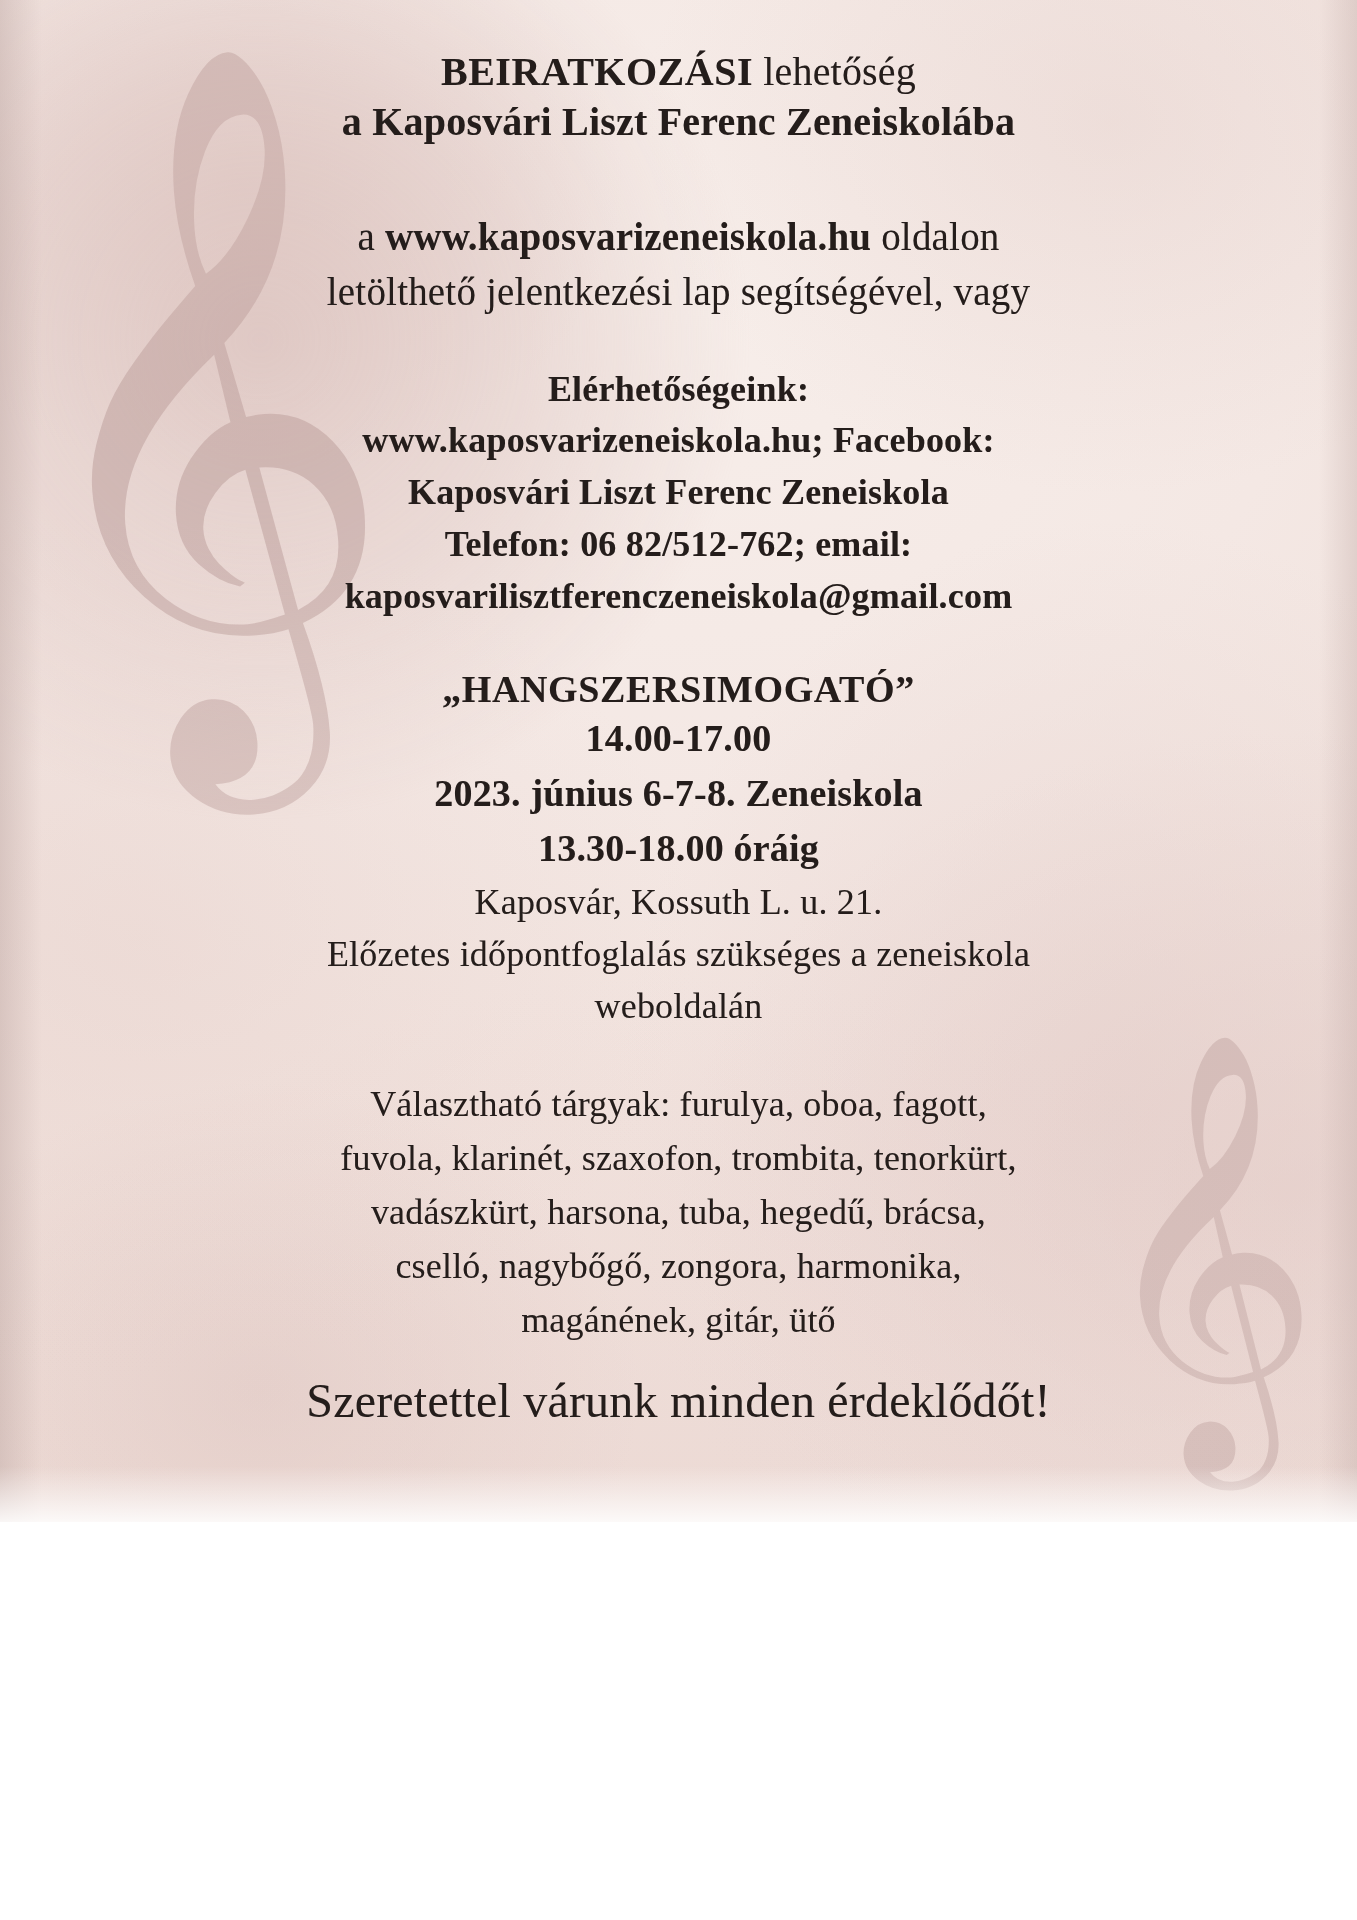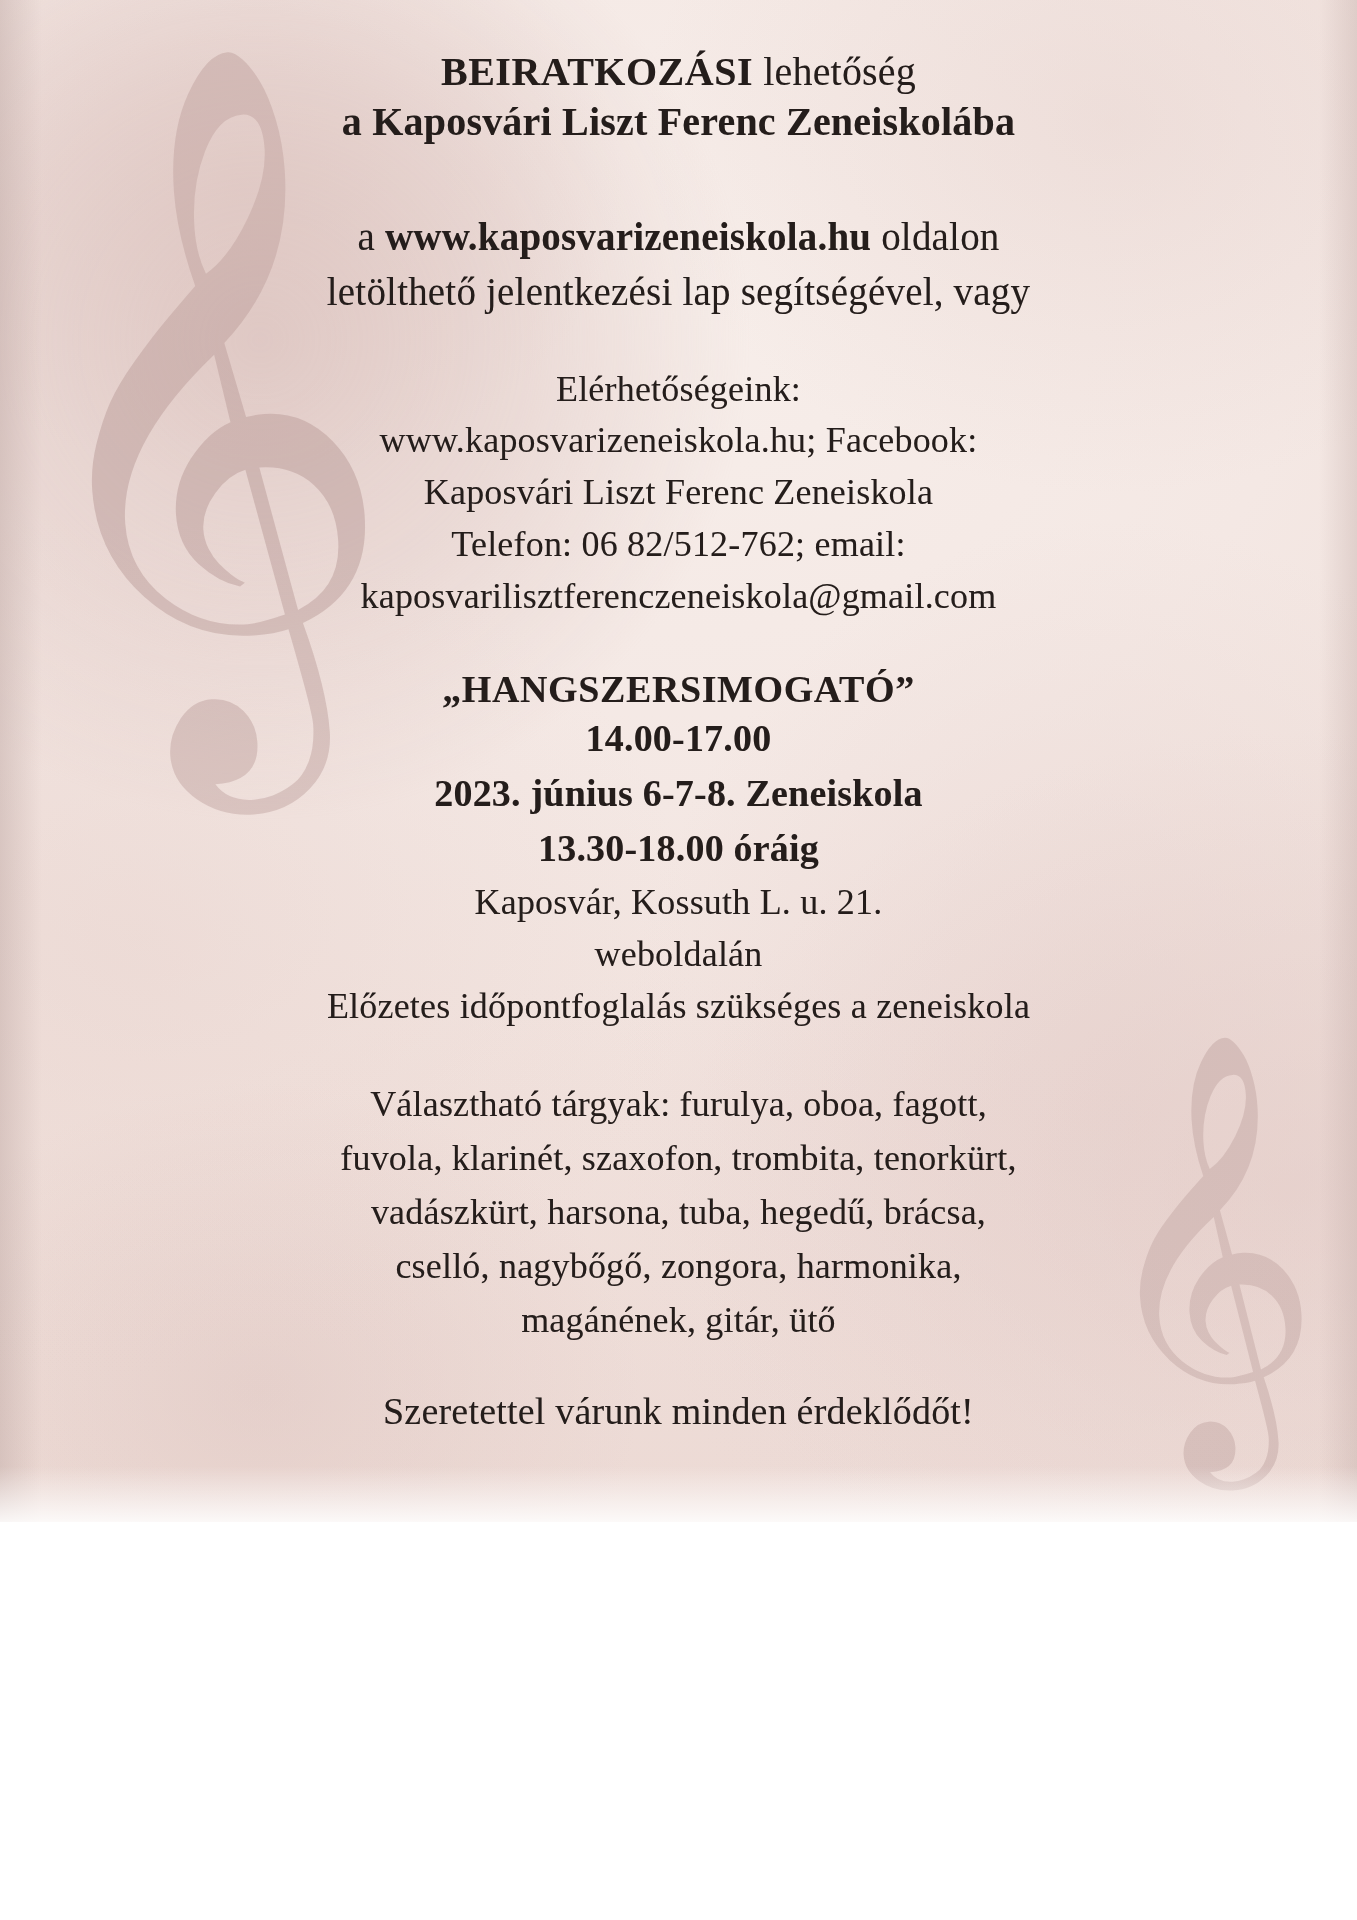"Elérhetőségeink:" .p-contact { font-weight: normal -> bold }
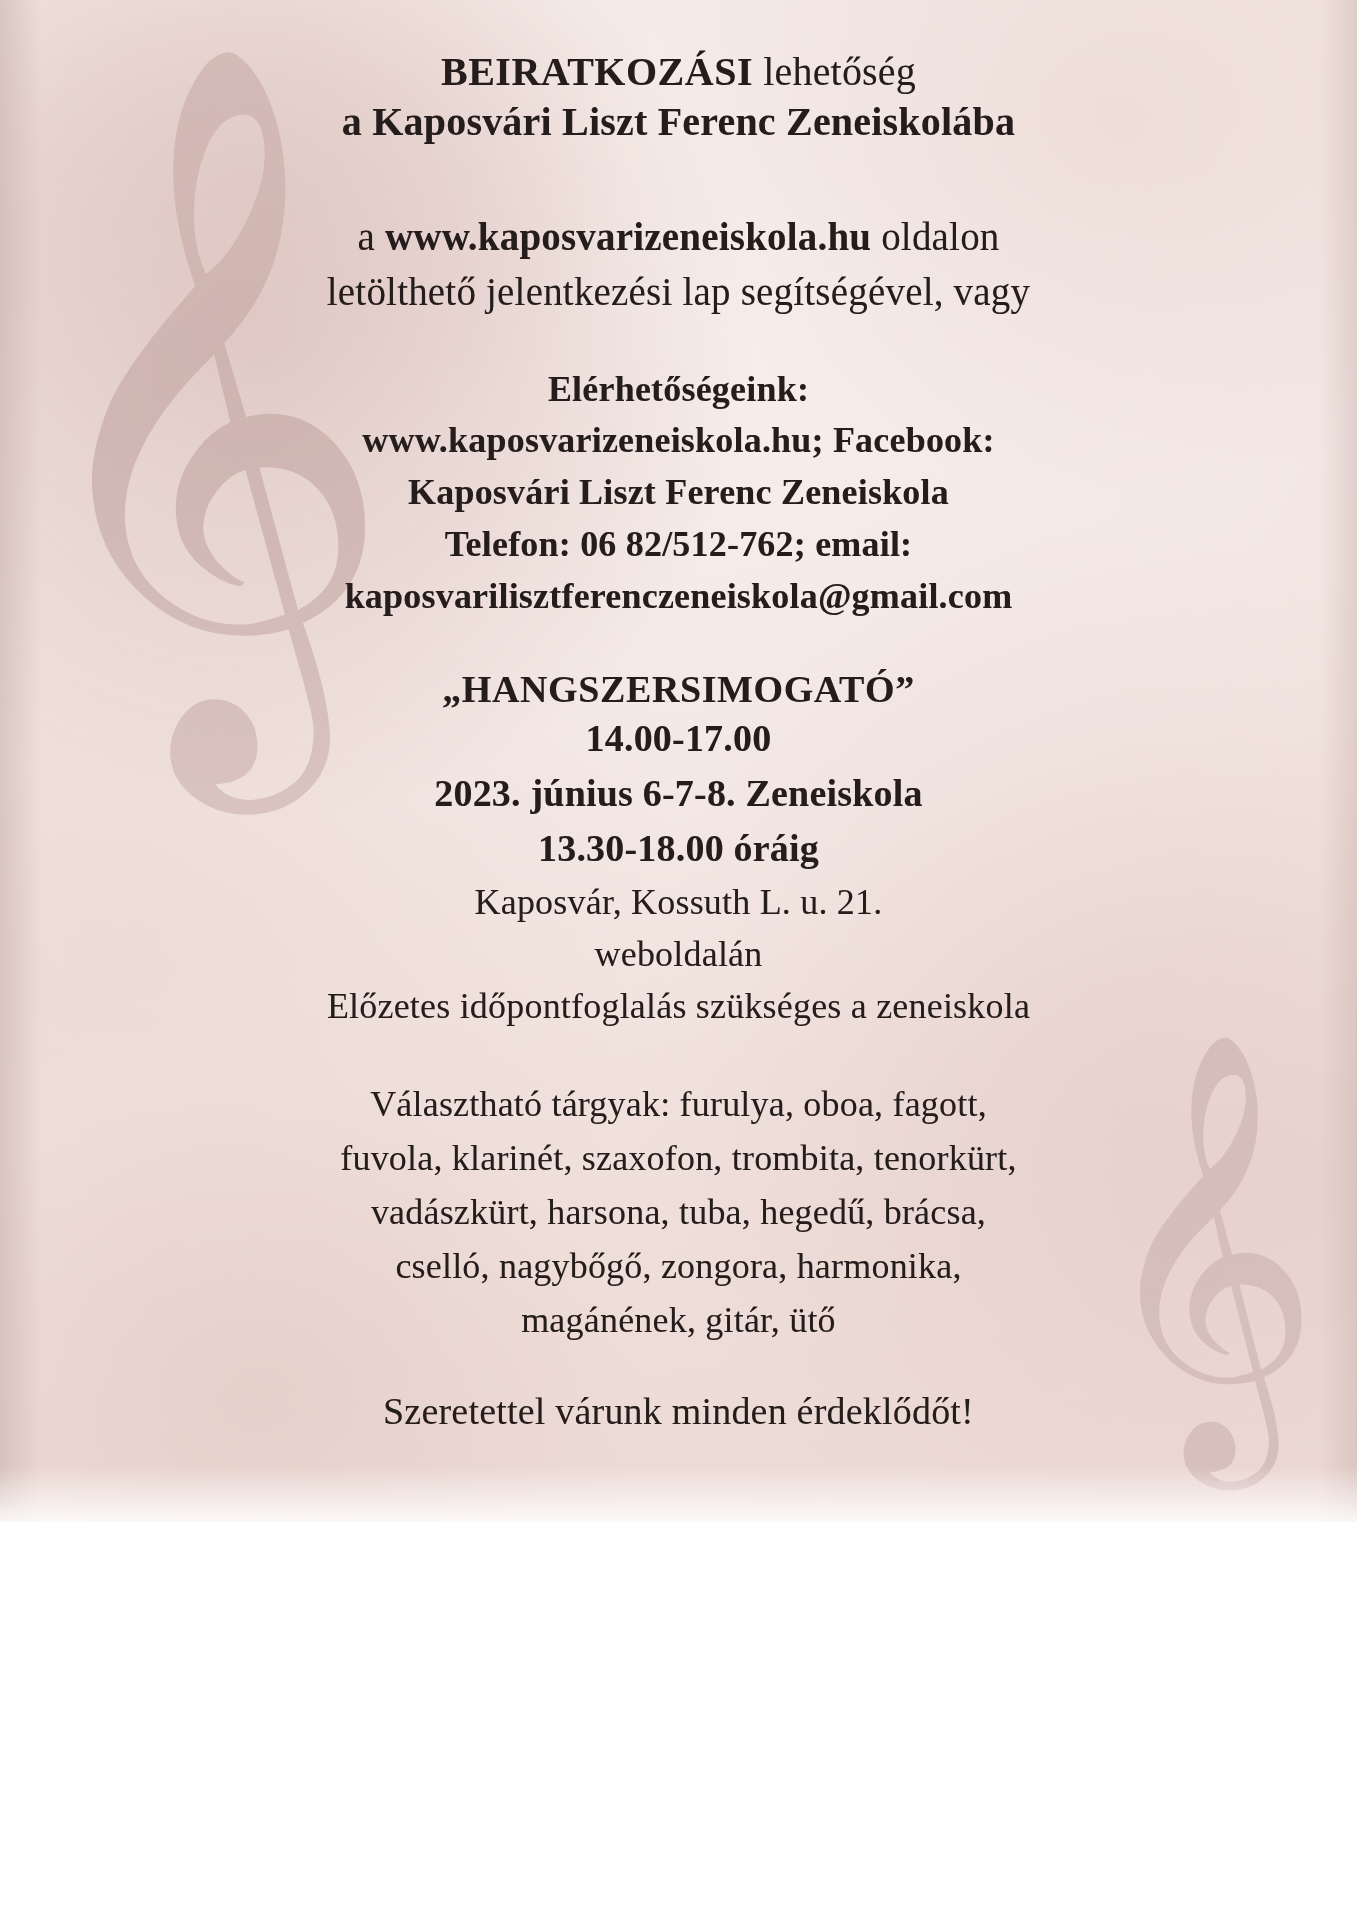"weboldalán" div.line { order: before "Előzetes időpontfoglalás szükséges a" -> after "Előzetes időpontfoglalás szükséges a" }
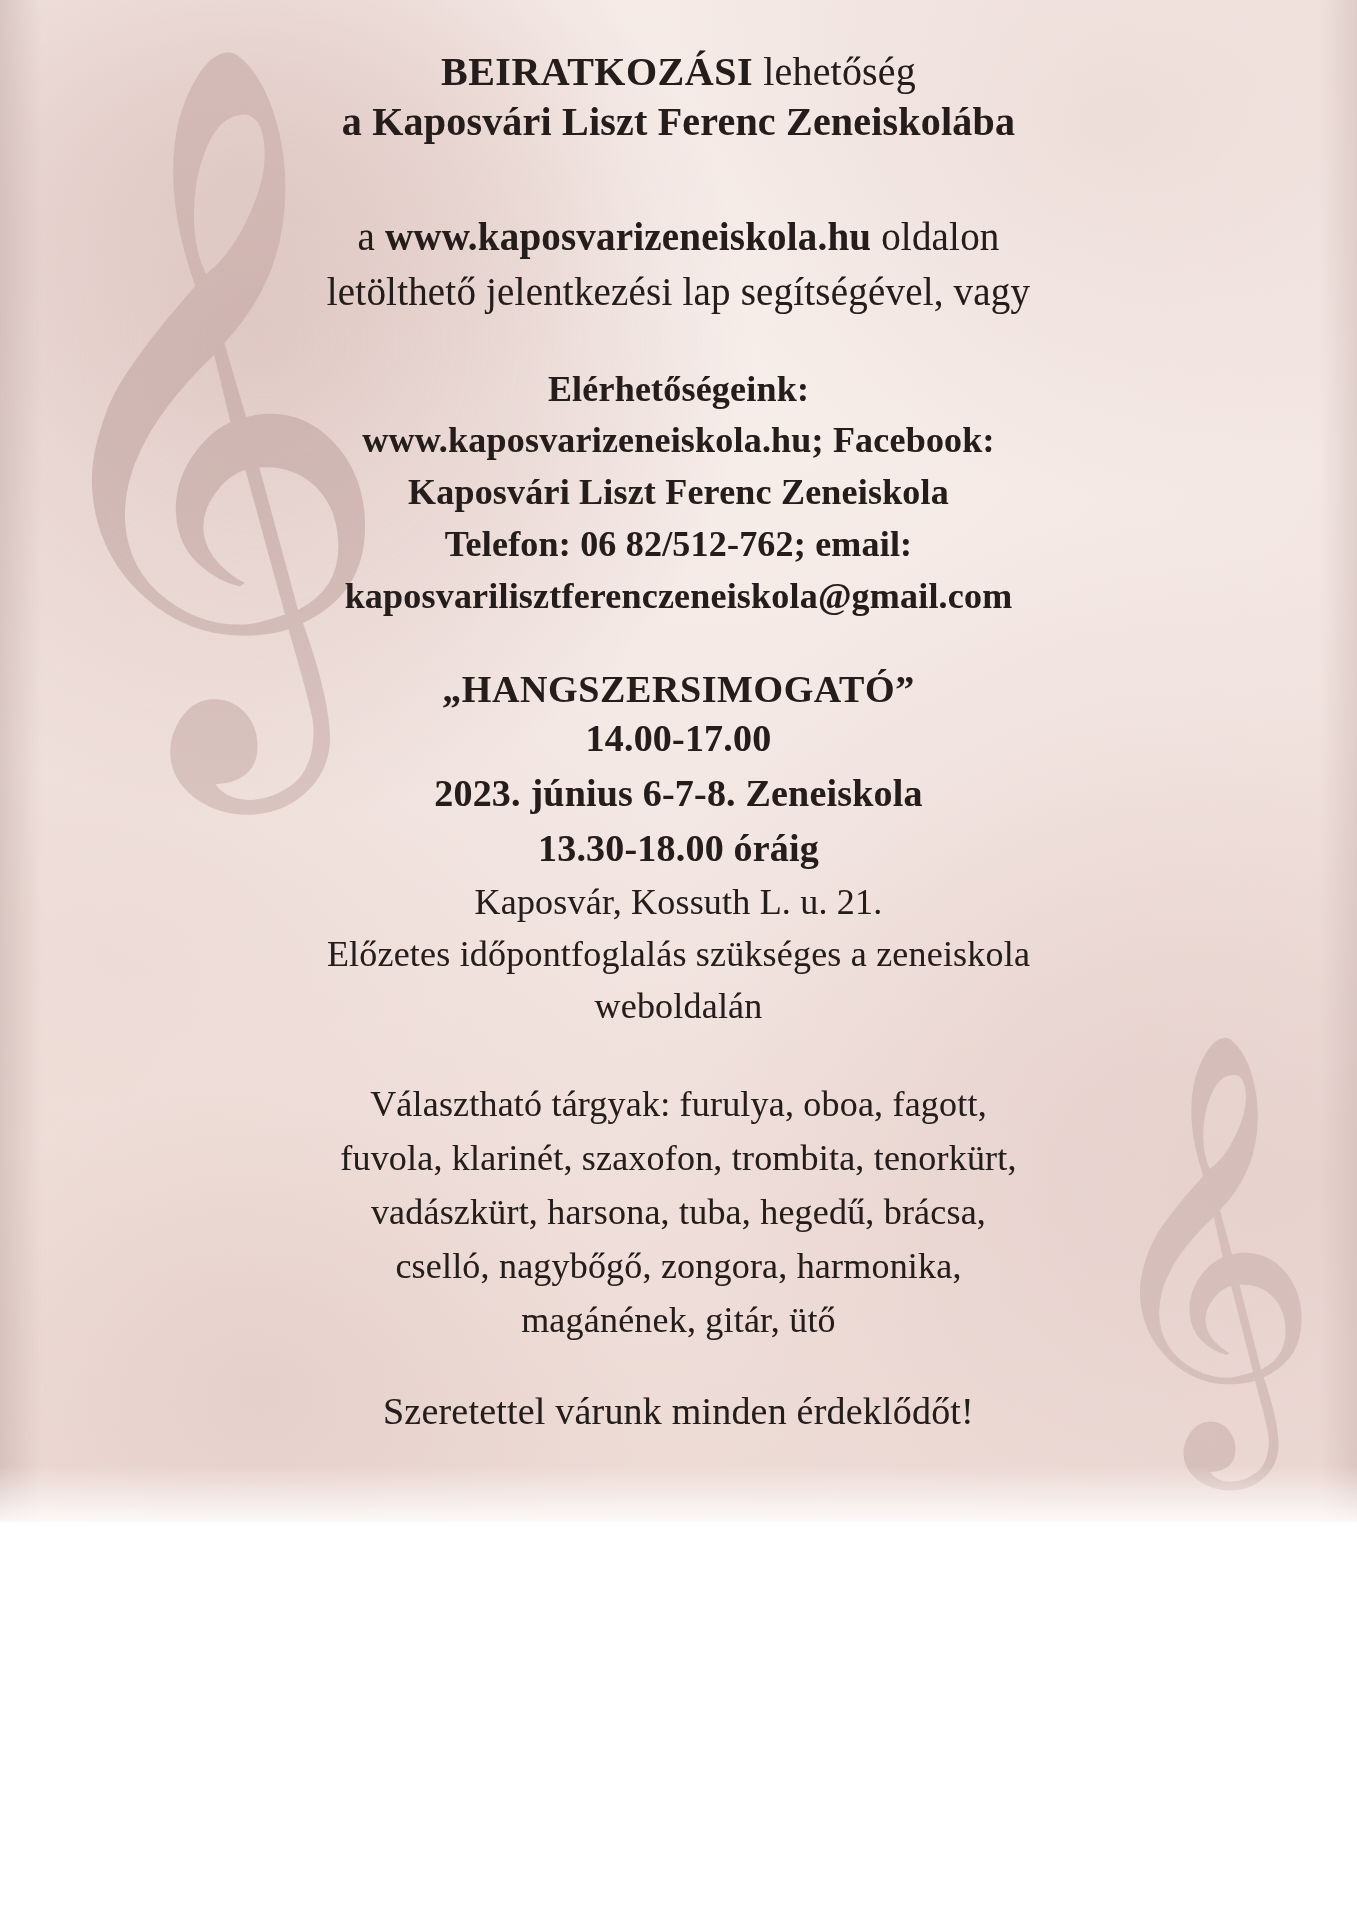"Szeretettel várunk minden érdeklődőt!" .p-closing { font-size: 38px -> 48px; margin-top: 16px -> none }
